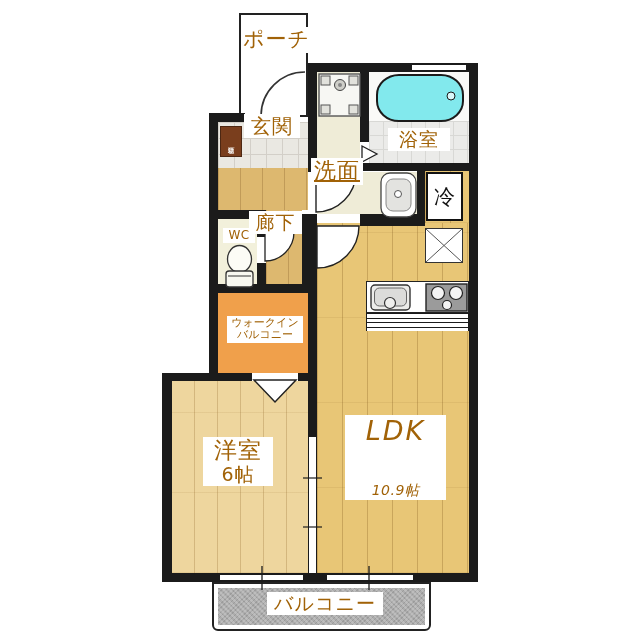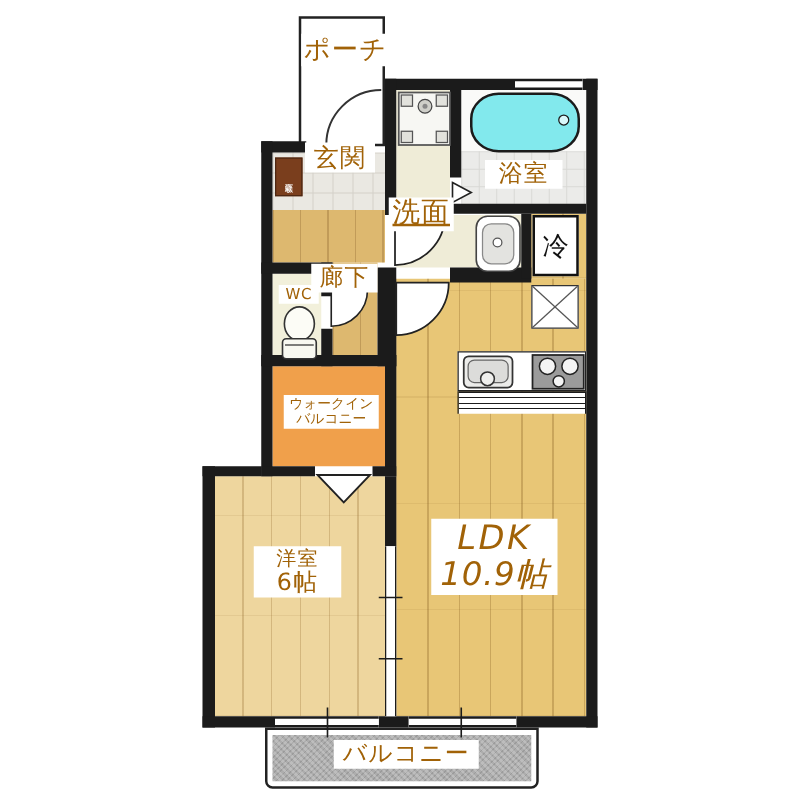"洋室" div { font-size: 16px -> 23px }
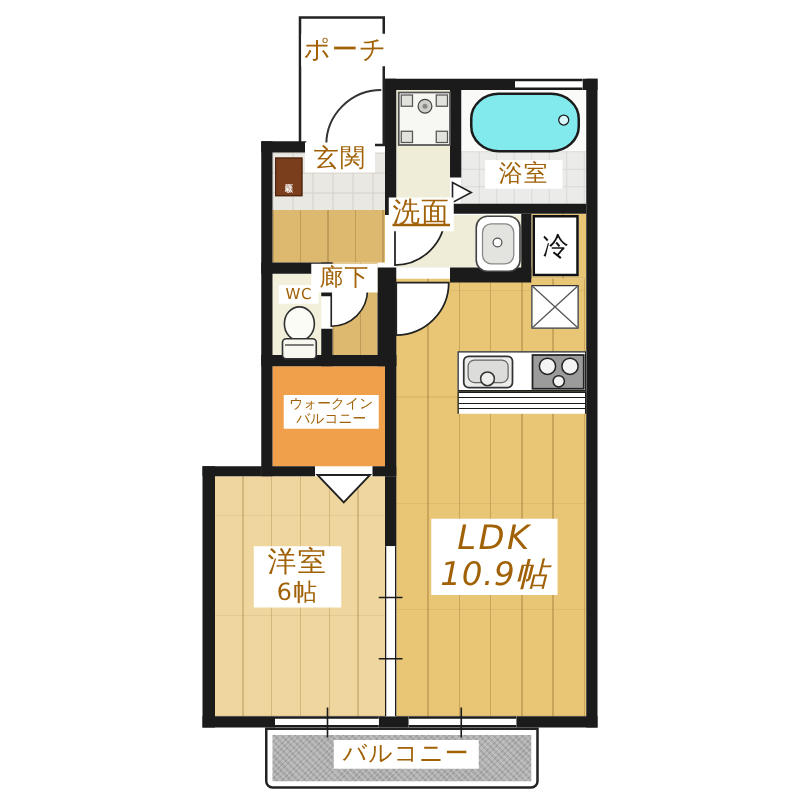"10.9帖" div { font-size: 26px -> 14px; margin-top: none -> 37px }
